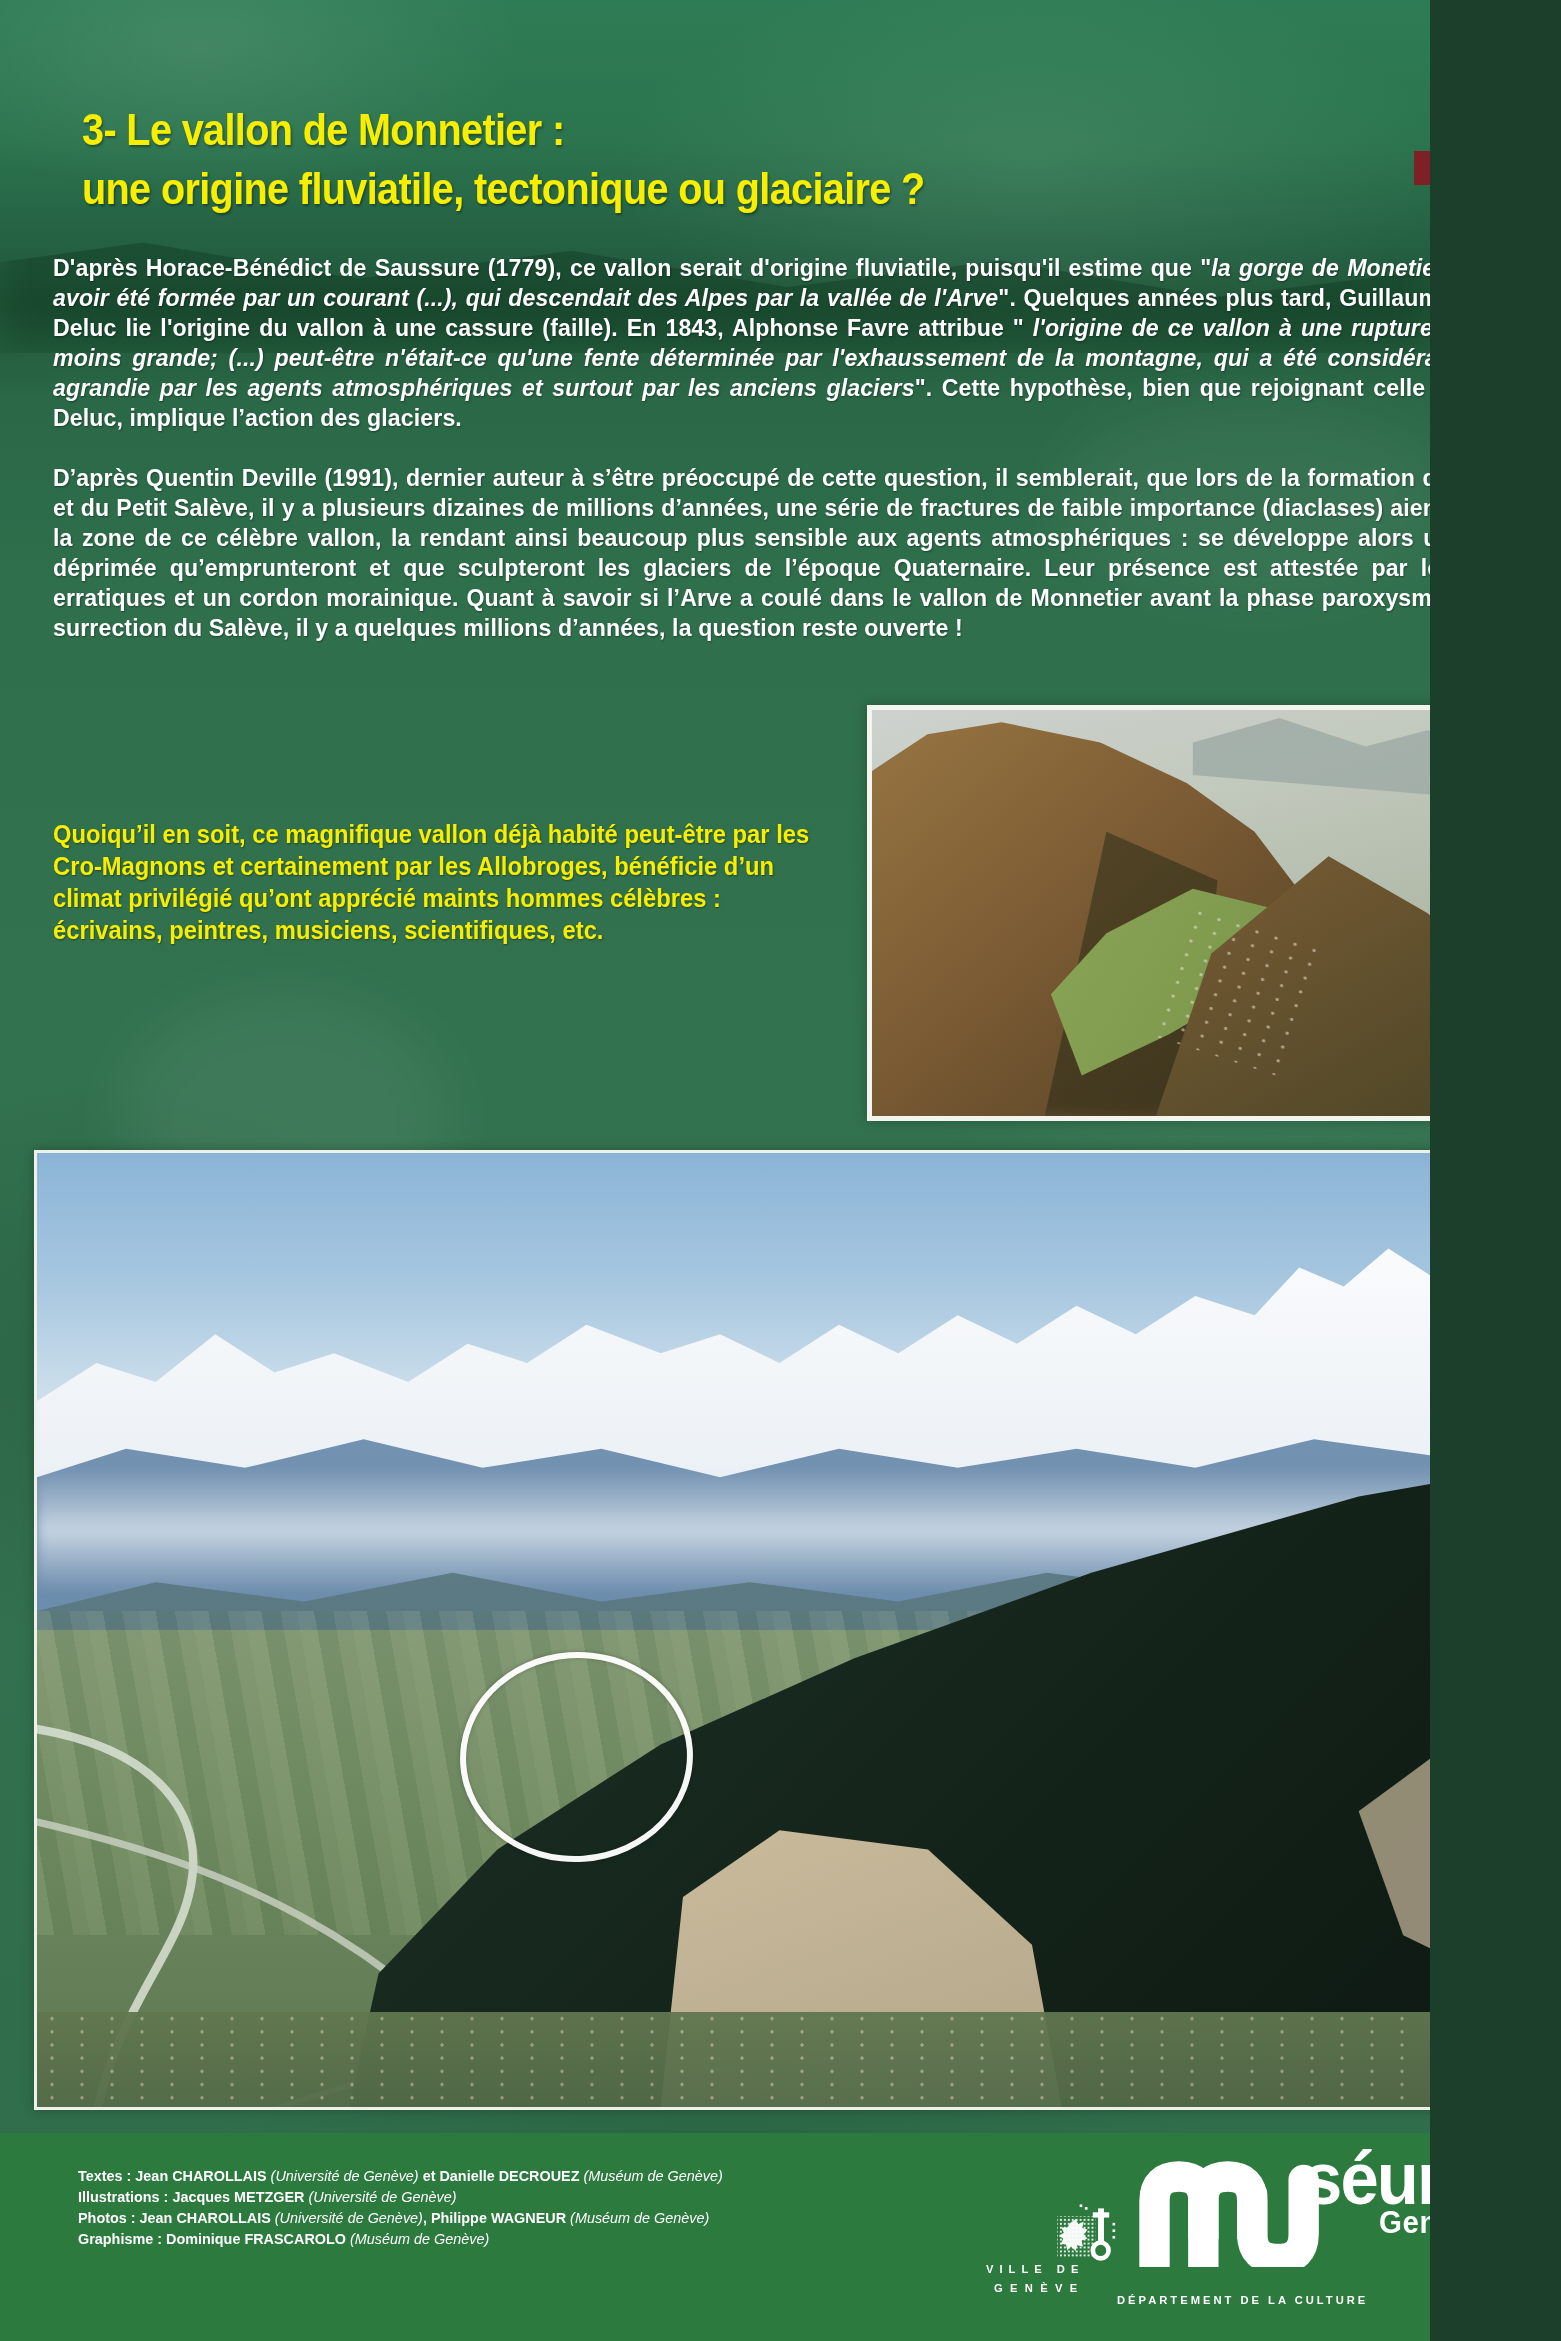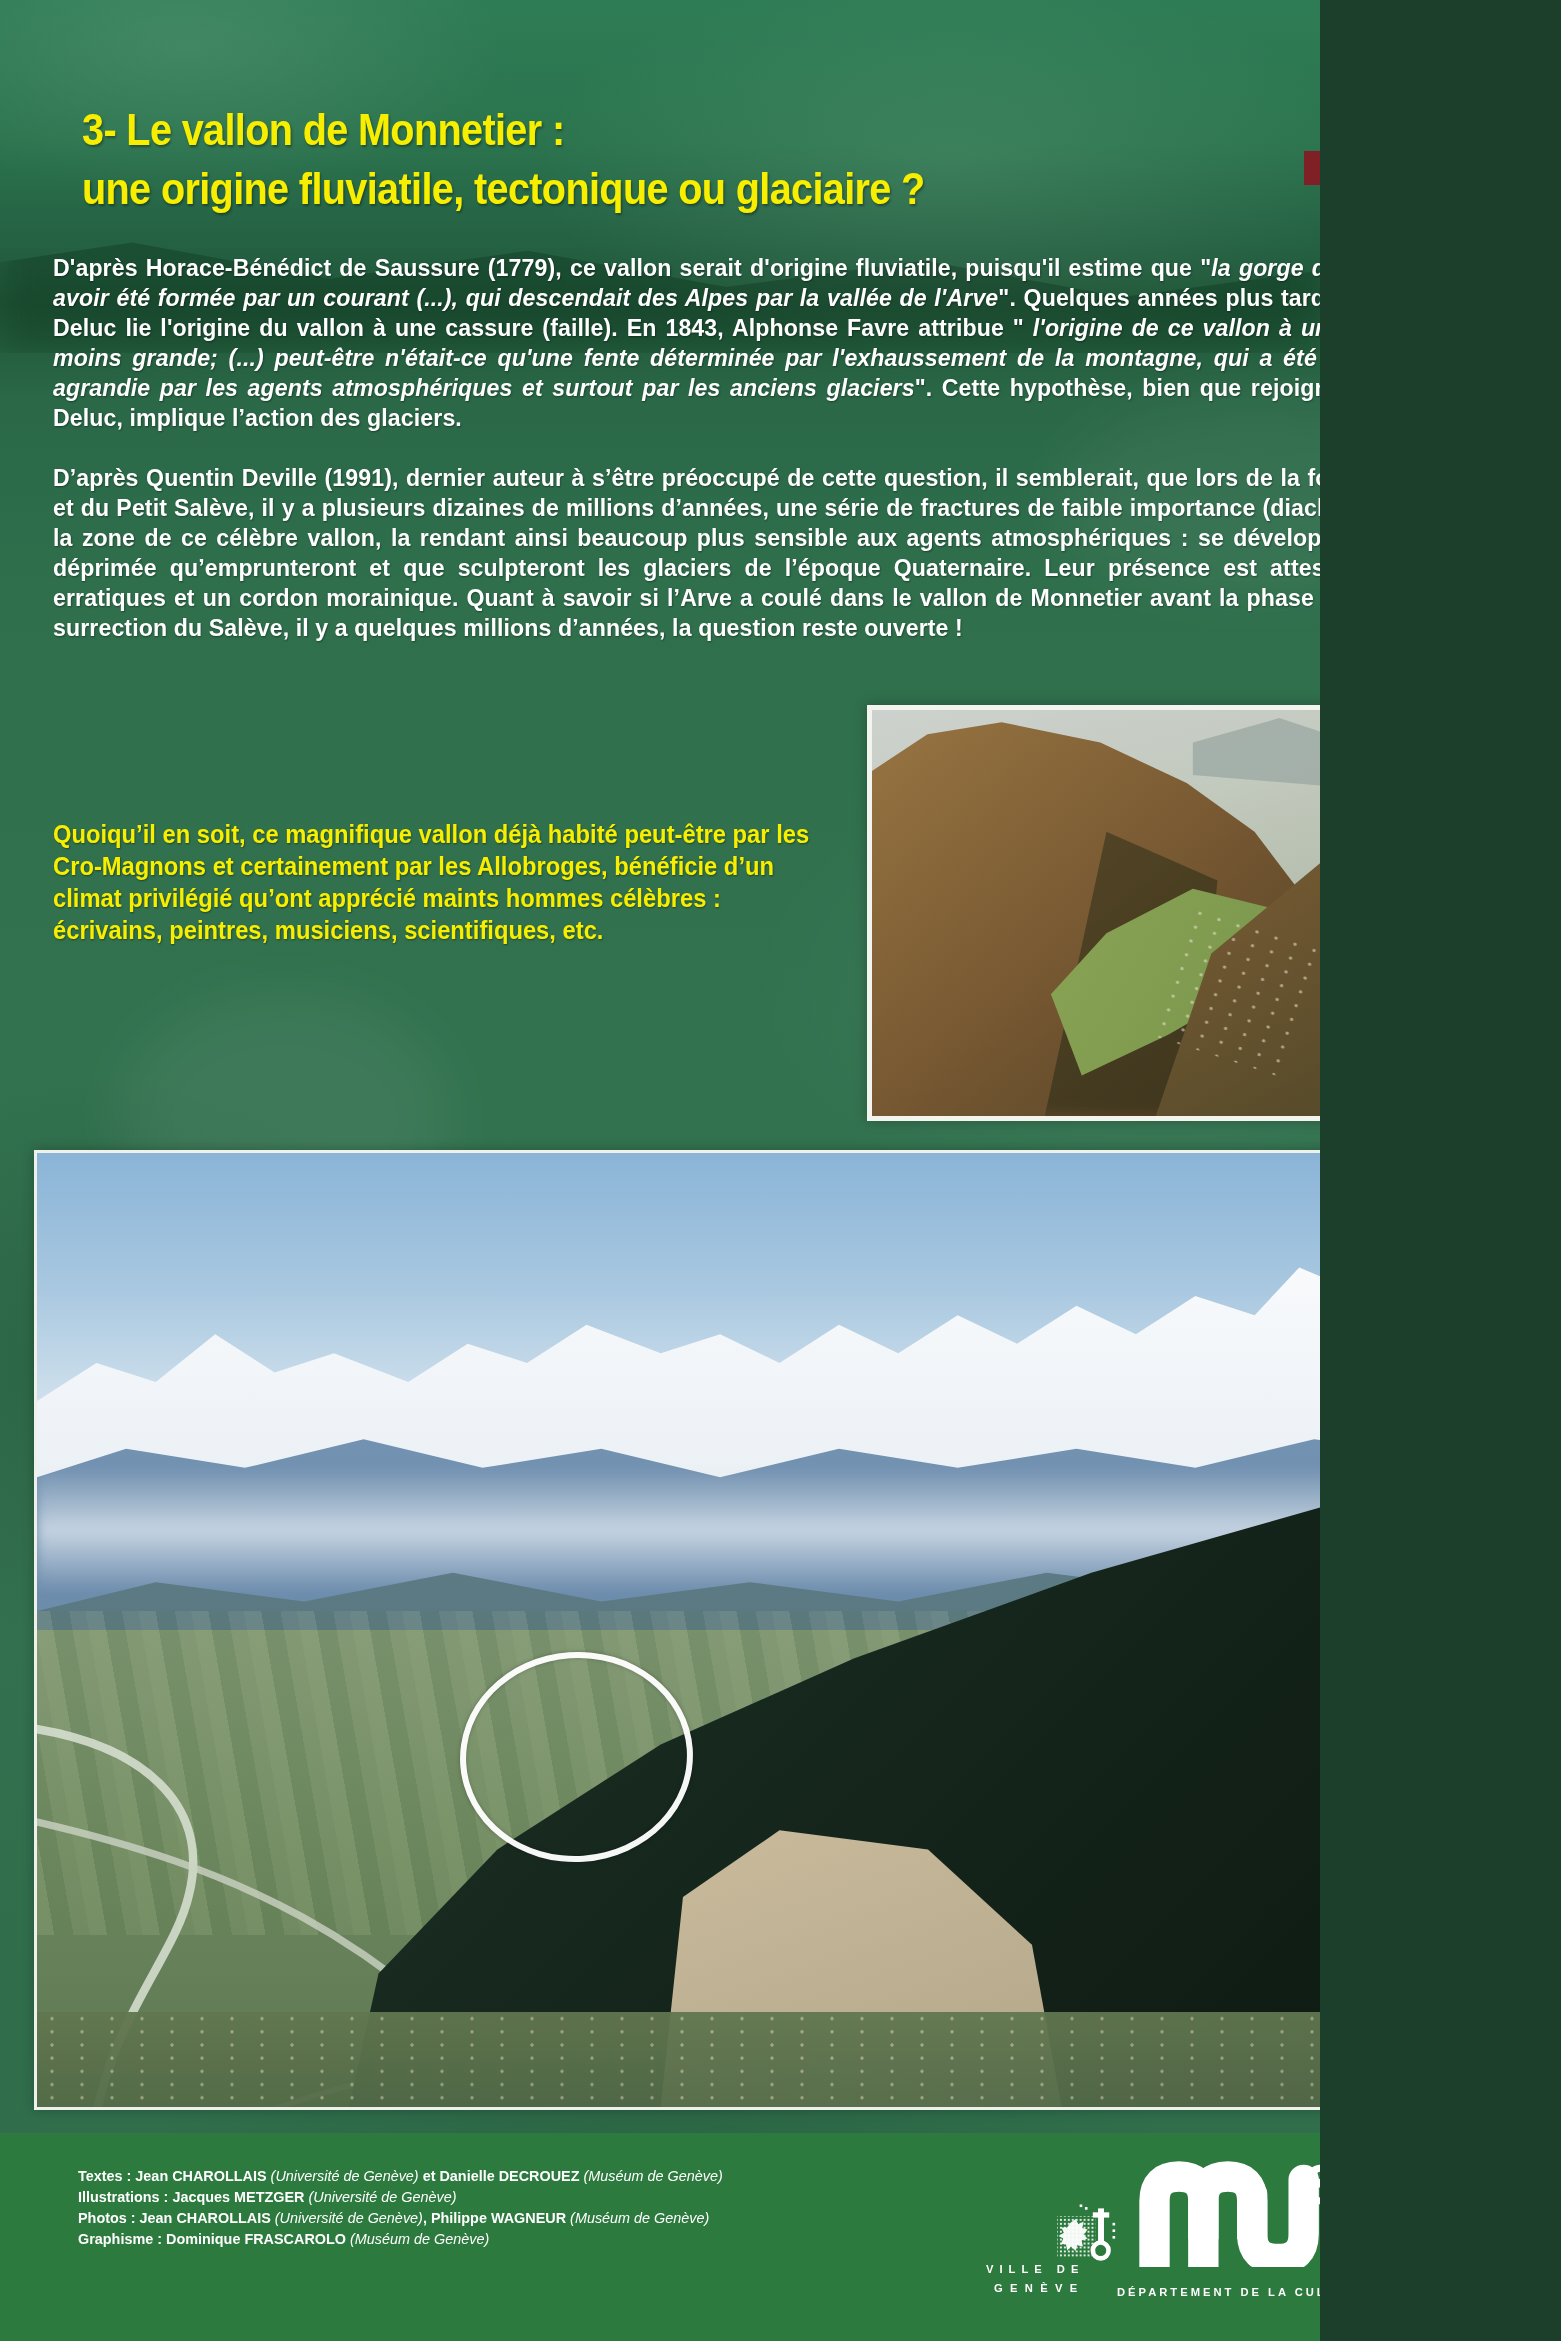"3- Le vallon de Monnetier" #poster { padding-left: none -> 8px; width: 1320px -> 1422px }
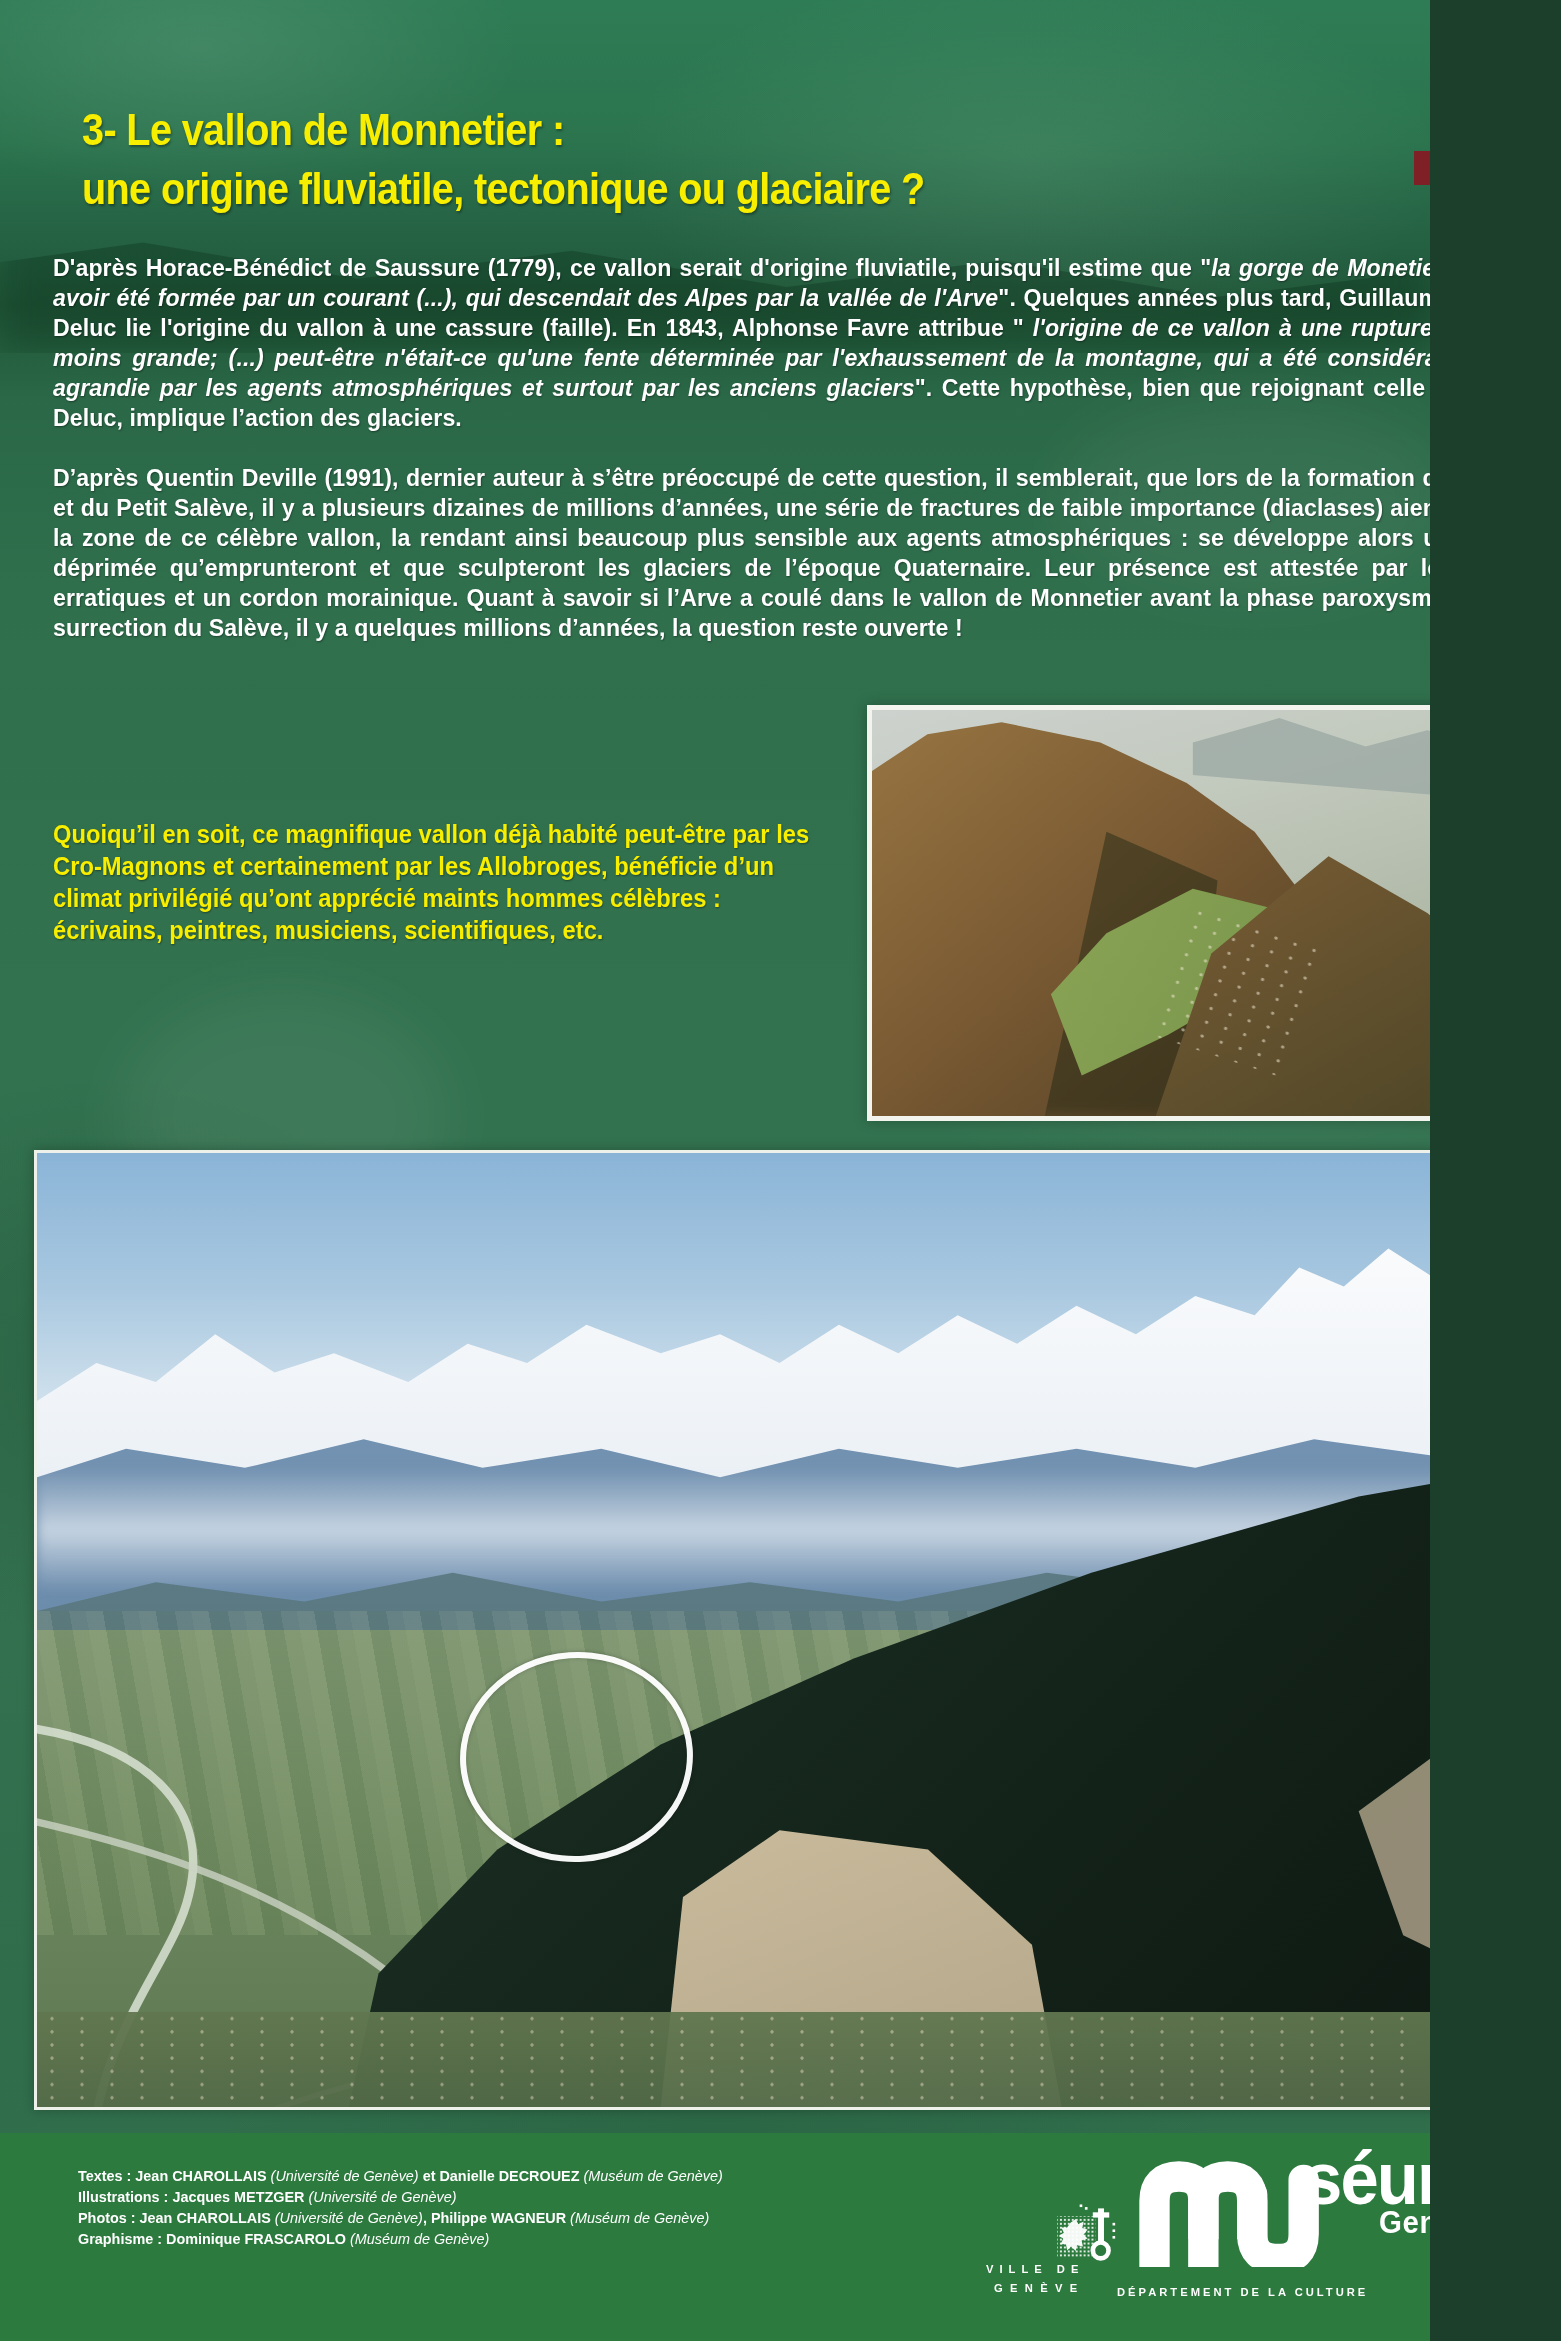"DÉPARTEMENT DE LA CULTURE" .dept { top: 153px -> 161px }
